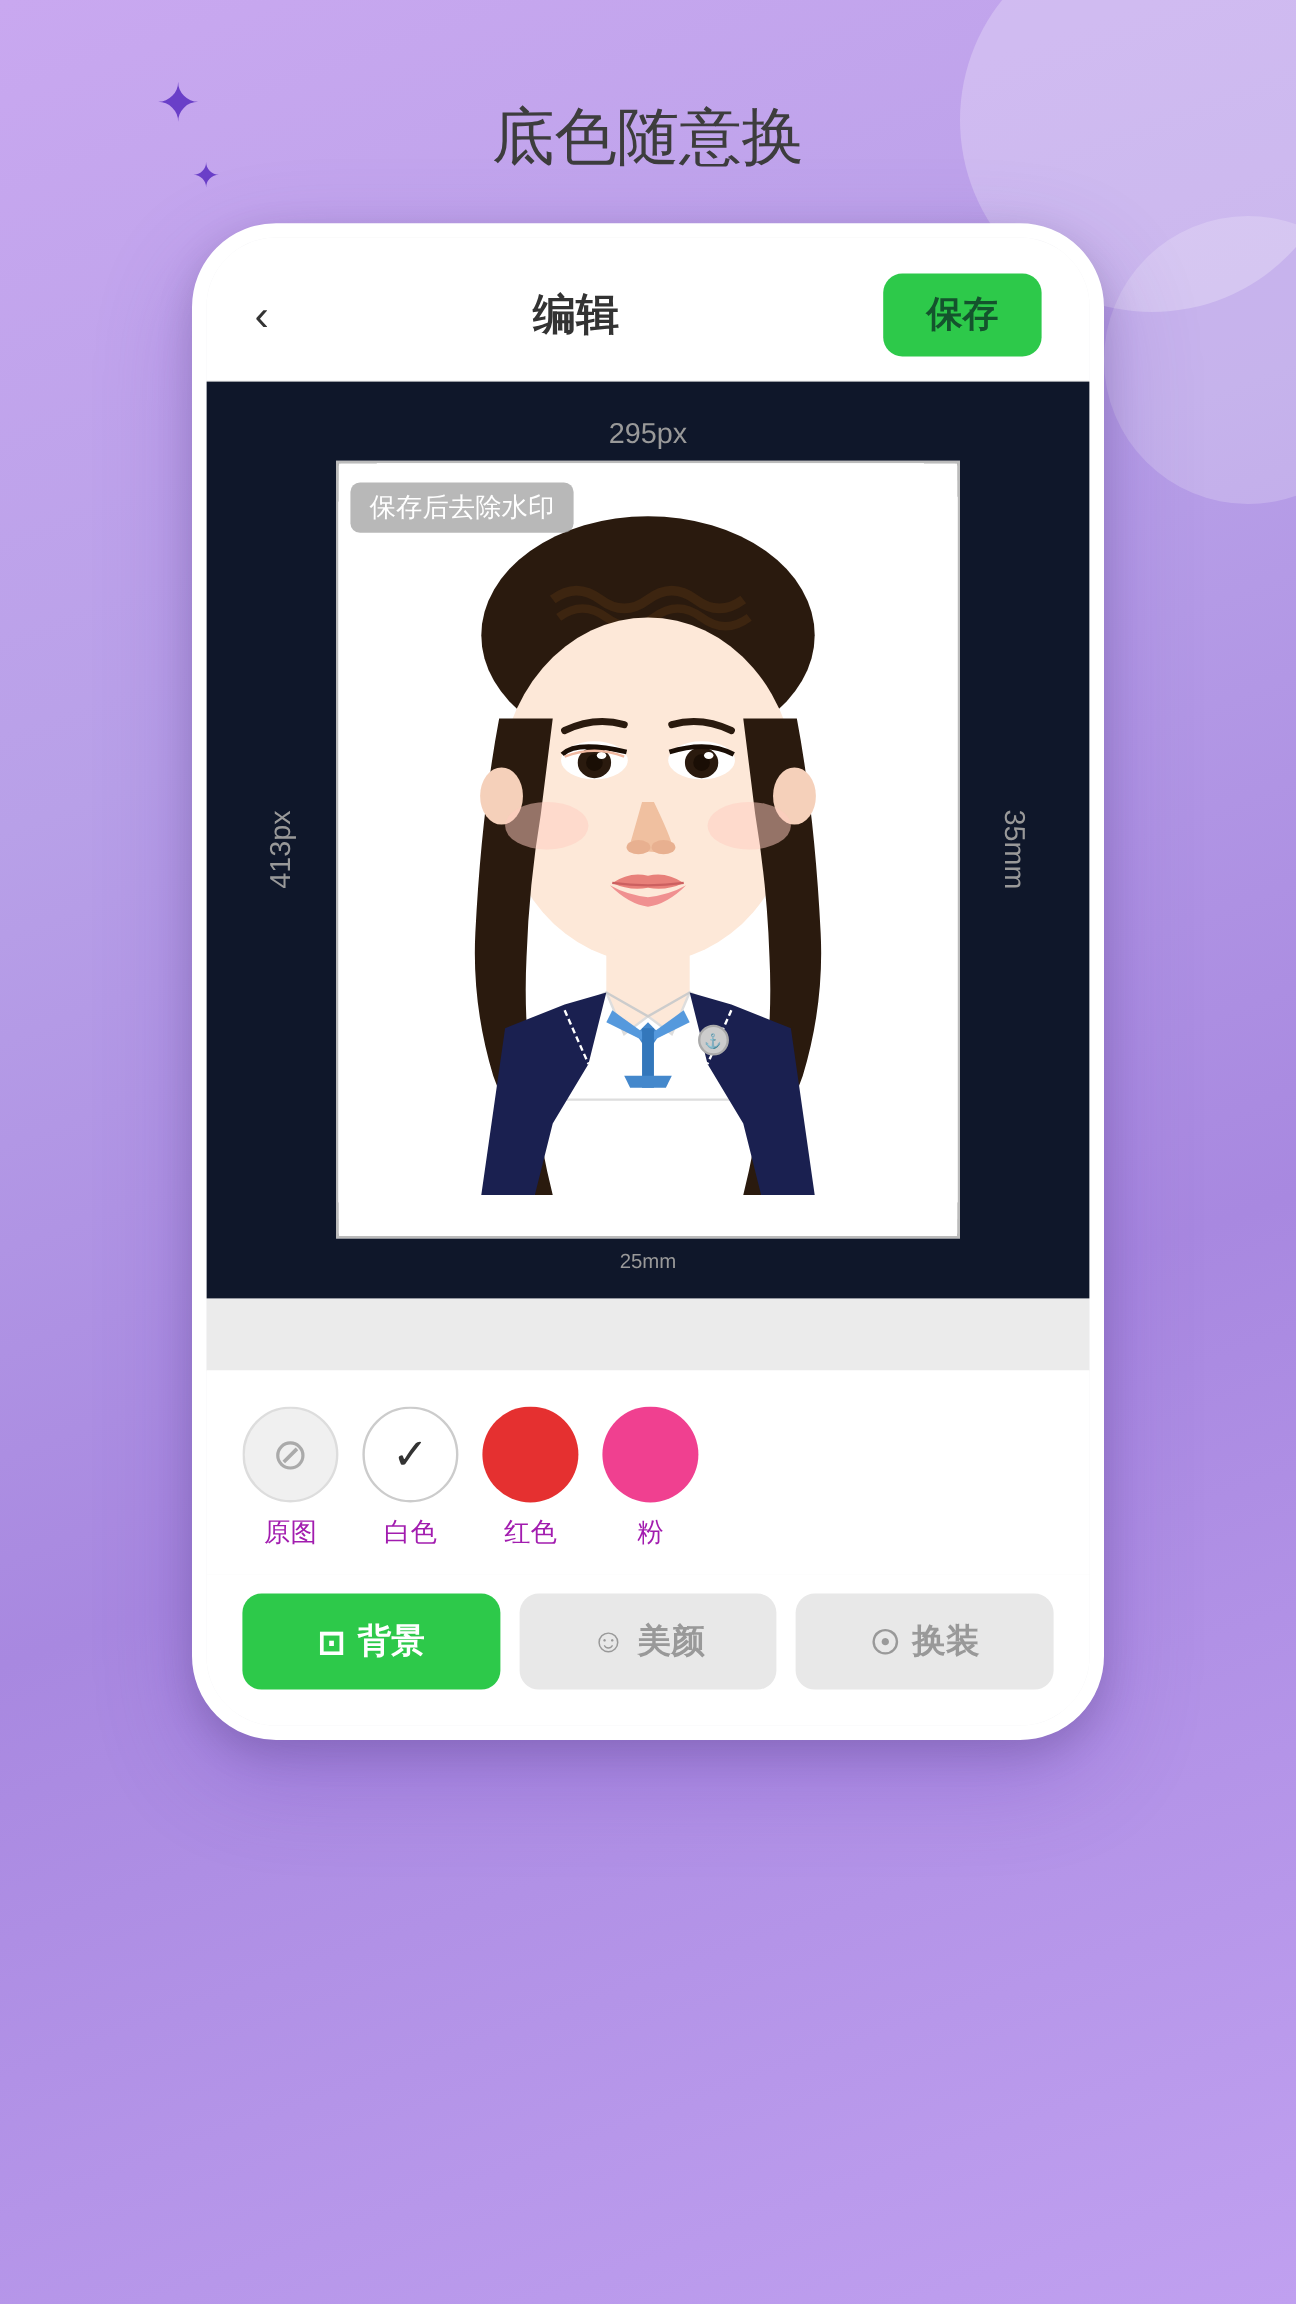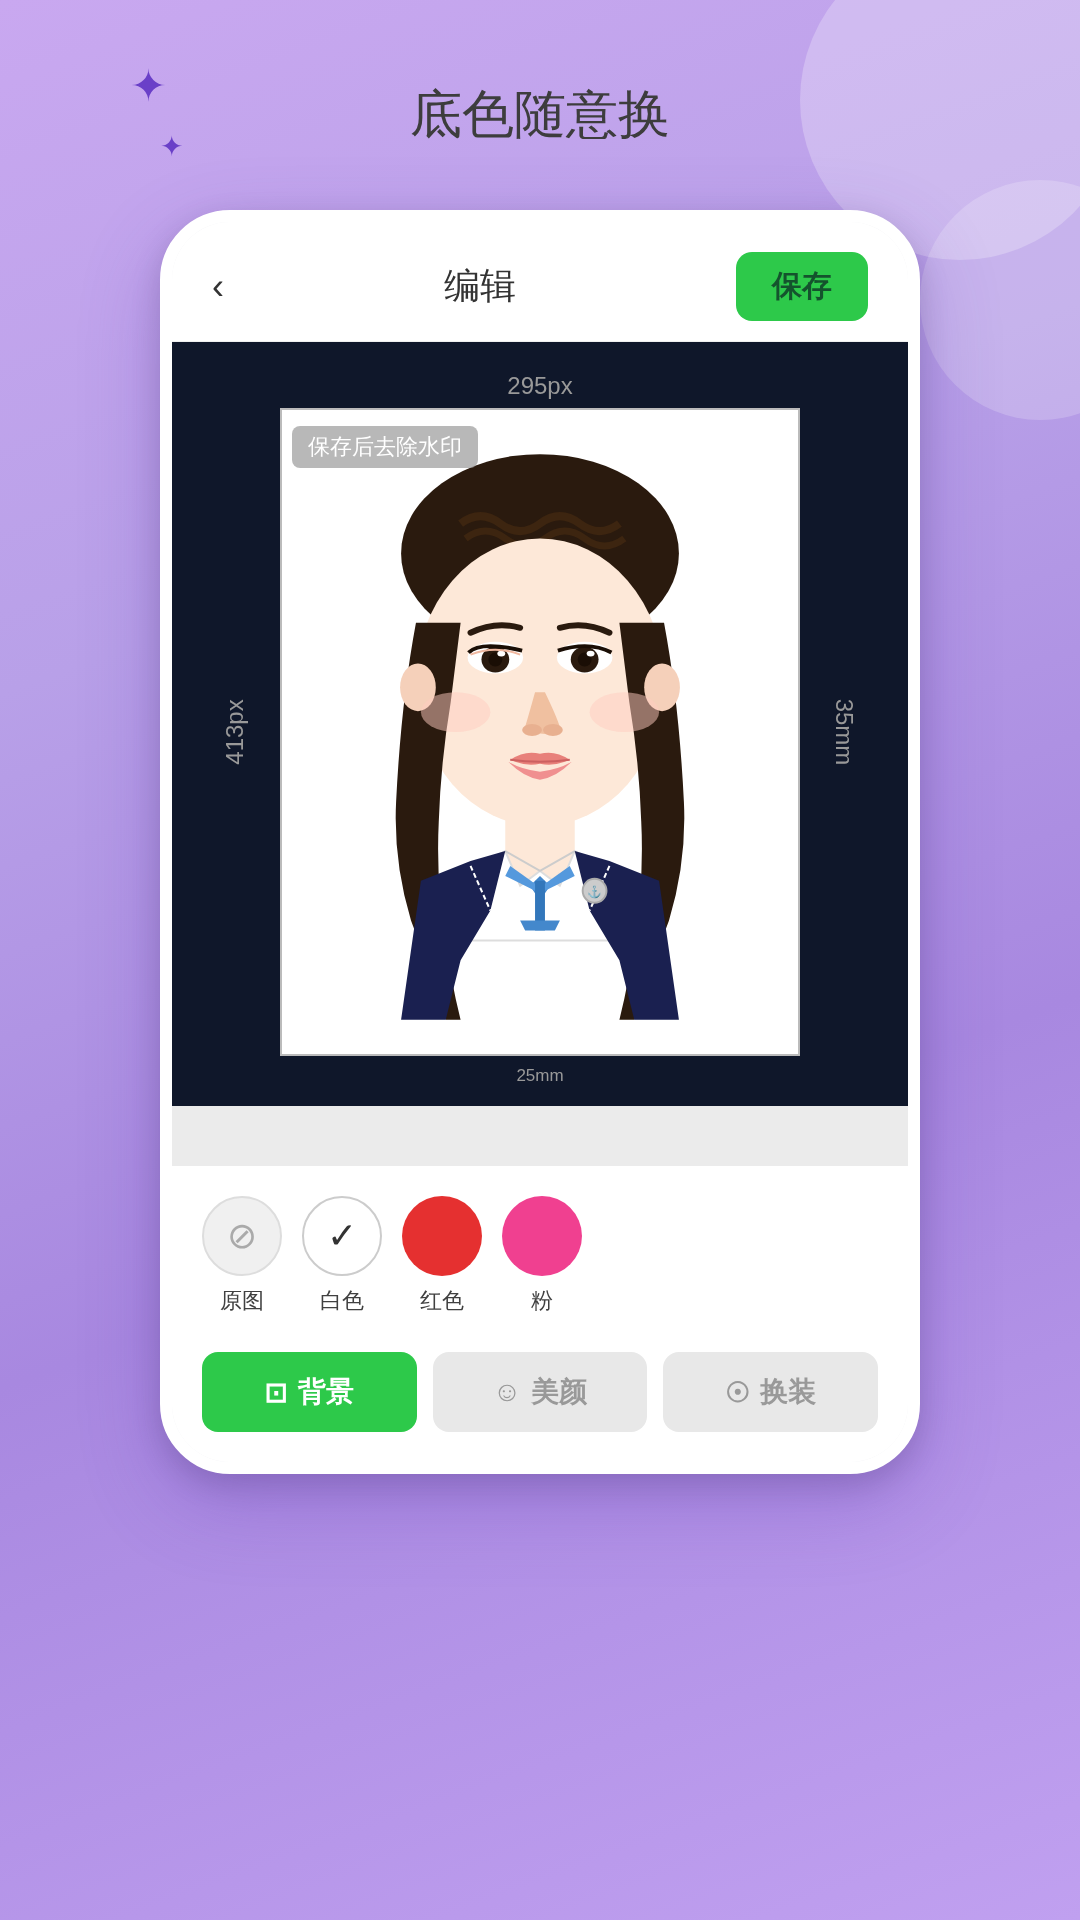"底色随意换" .sub-title { margin-bottom: 60px -> 36px }
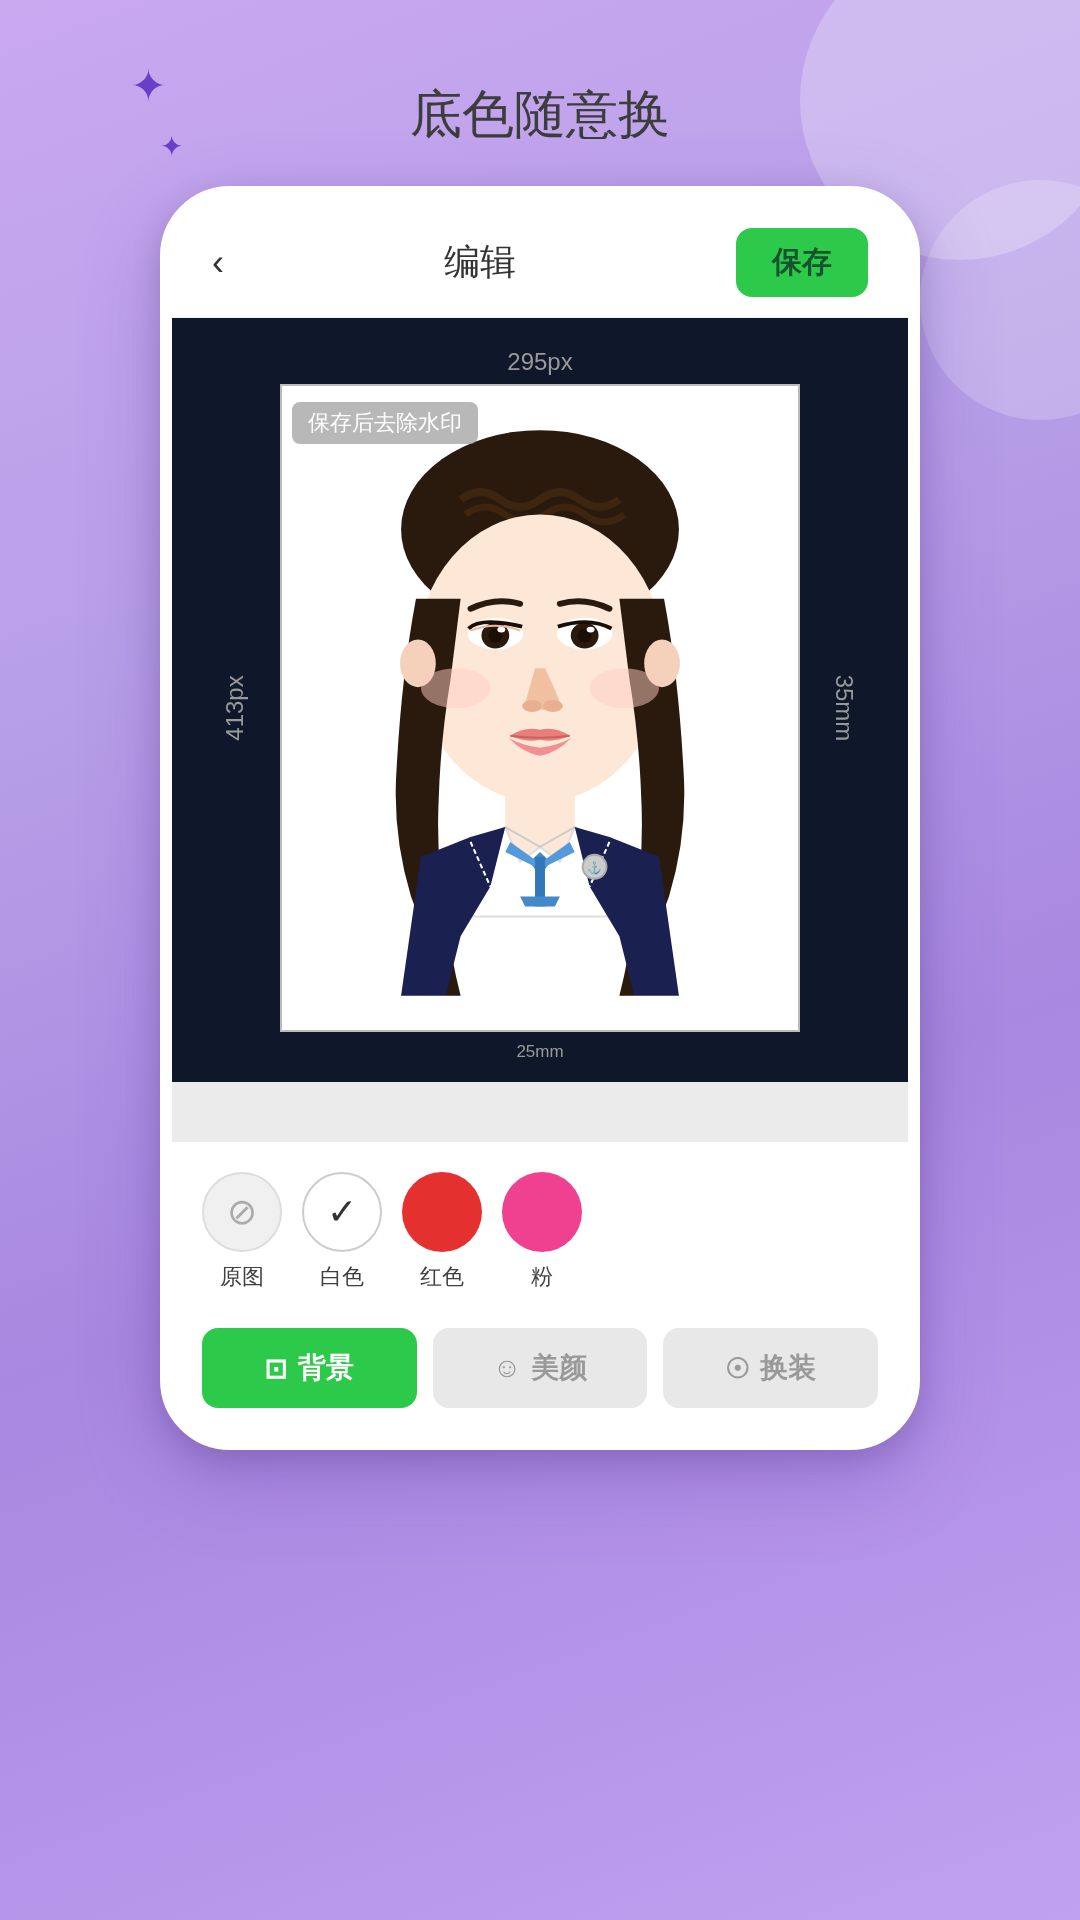"编辑" .phone-title { font-weight: 400 -> 700 }
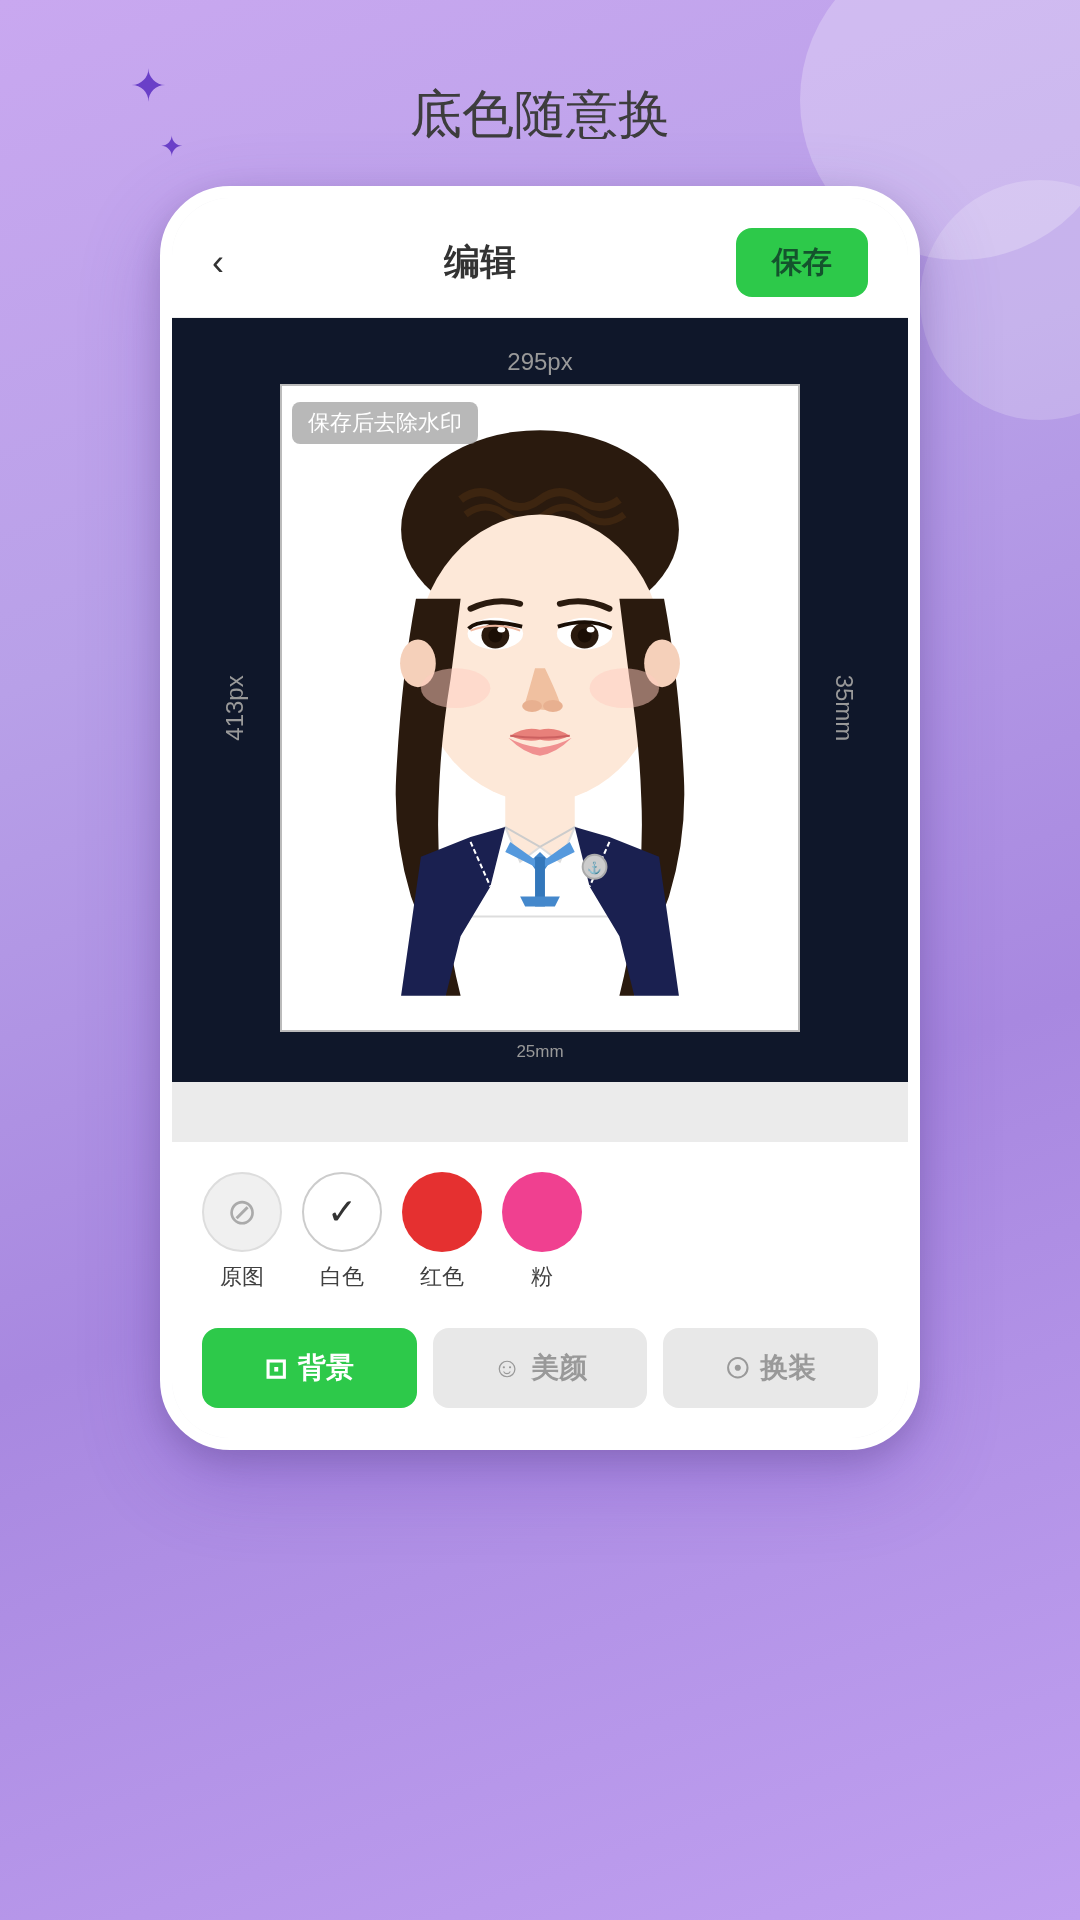"原图" .color-label { color: #404040 -> #a21caf }
